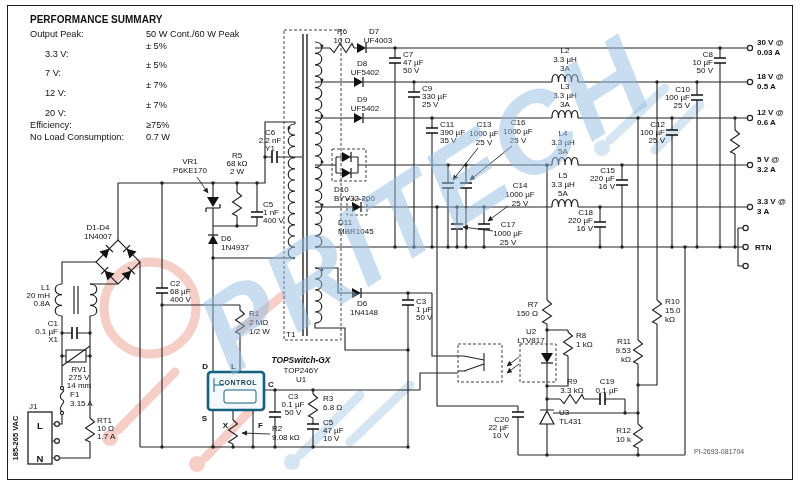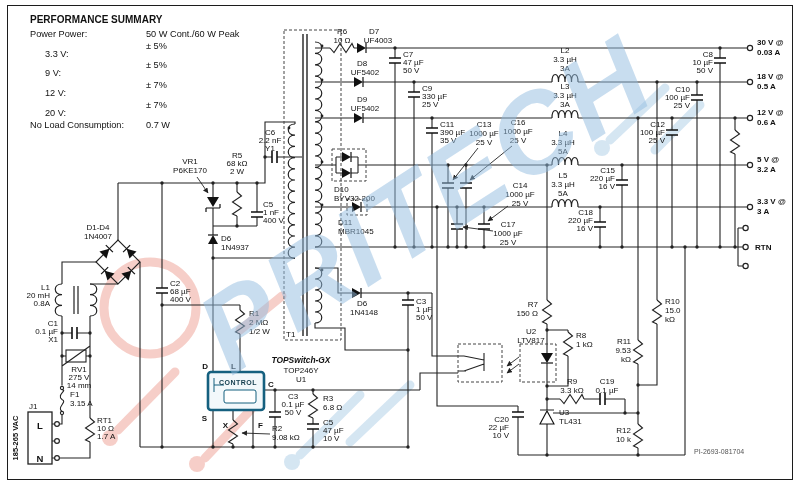"Power Power:" span.lab { text: Power Power -> Output Peak }
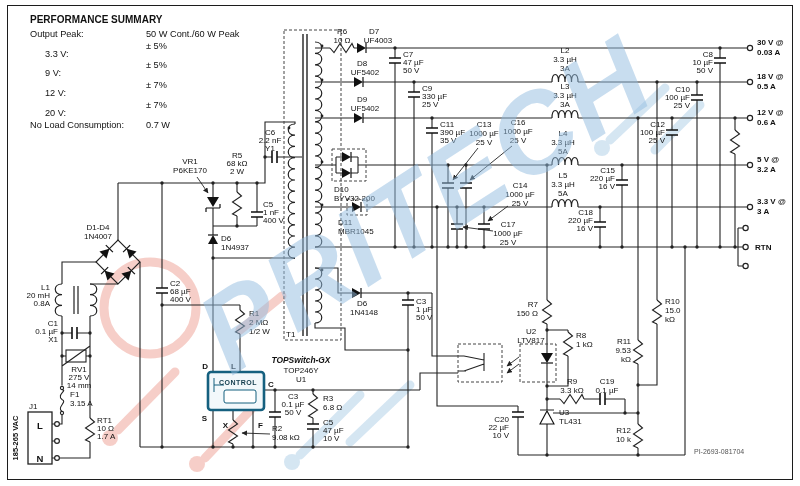"9 V:" span.lab { text: 9 -> 7 }
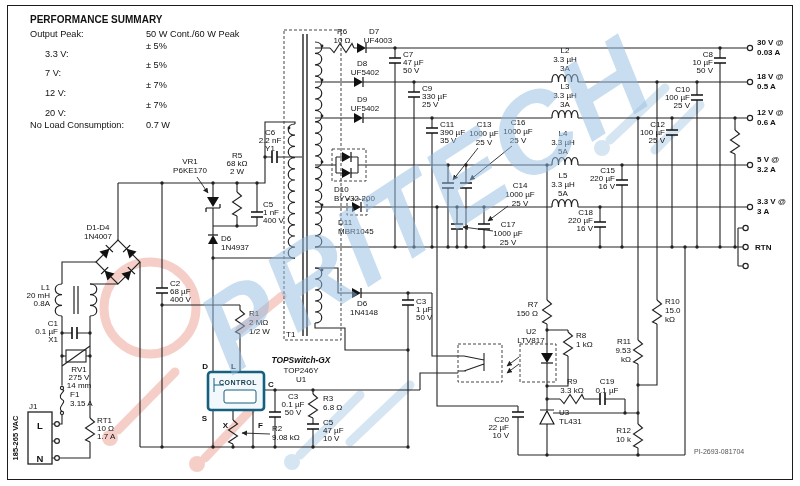"Efficiency:" div.row { html: none -> <div> <span>Efficiency:</span> <span>≥75%</span> </div> }
